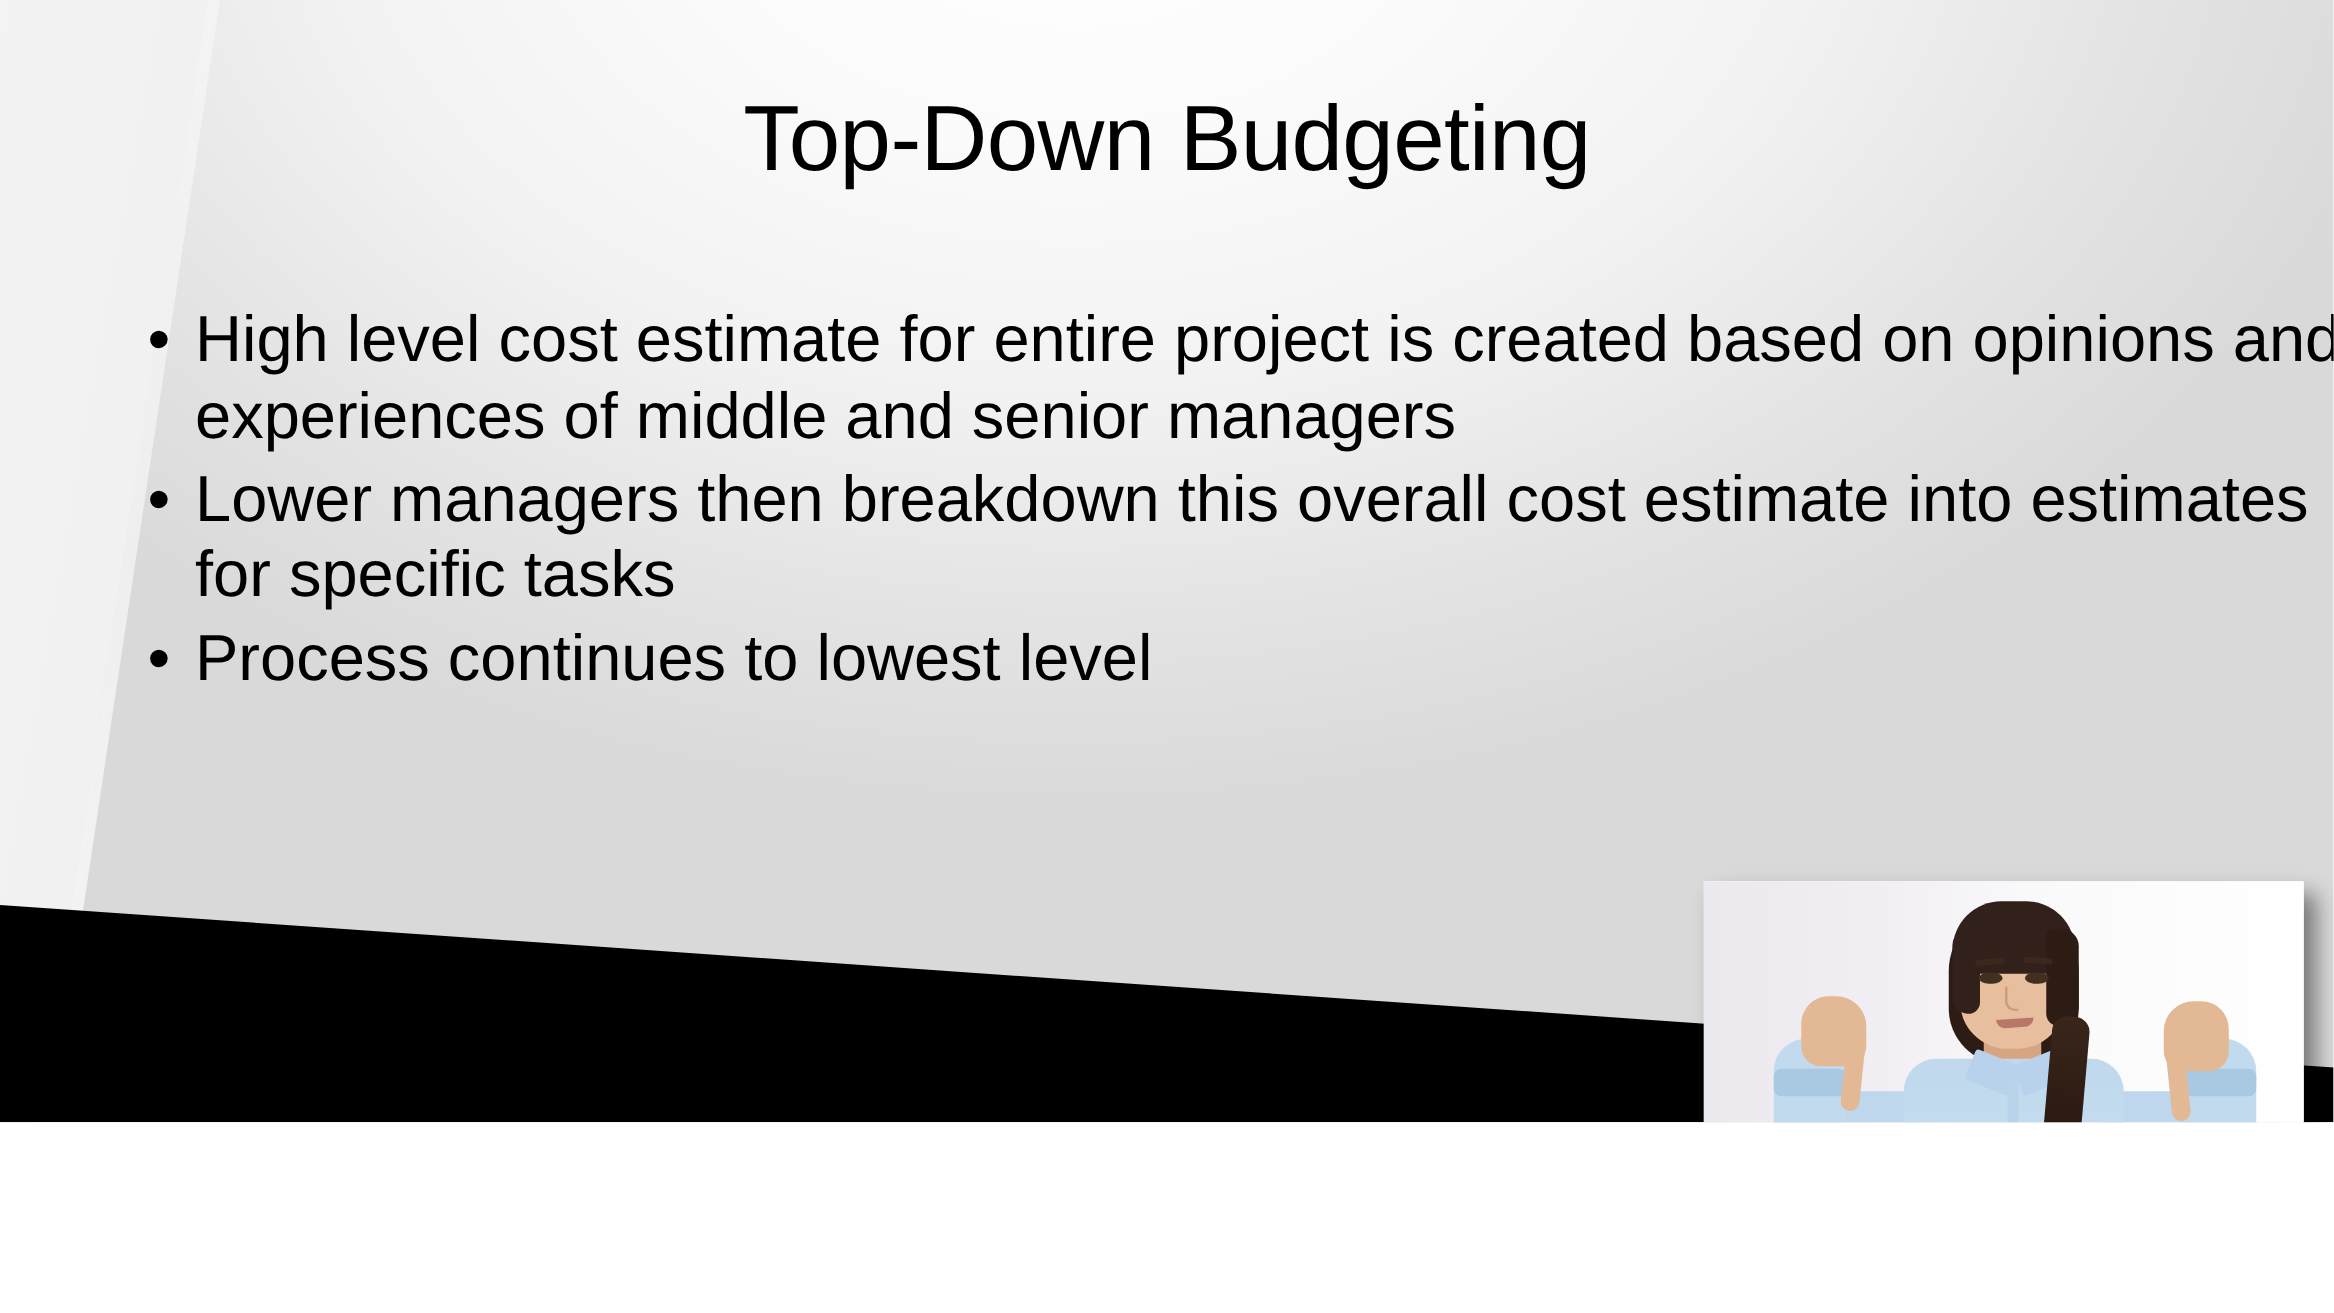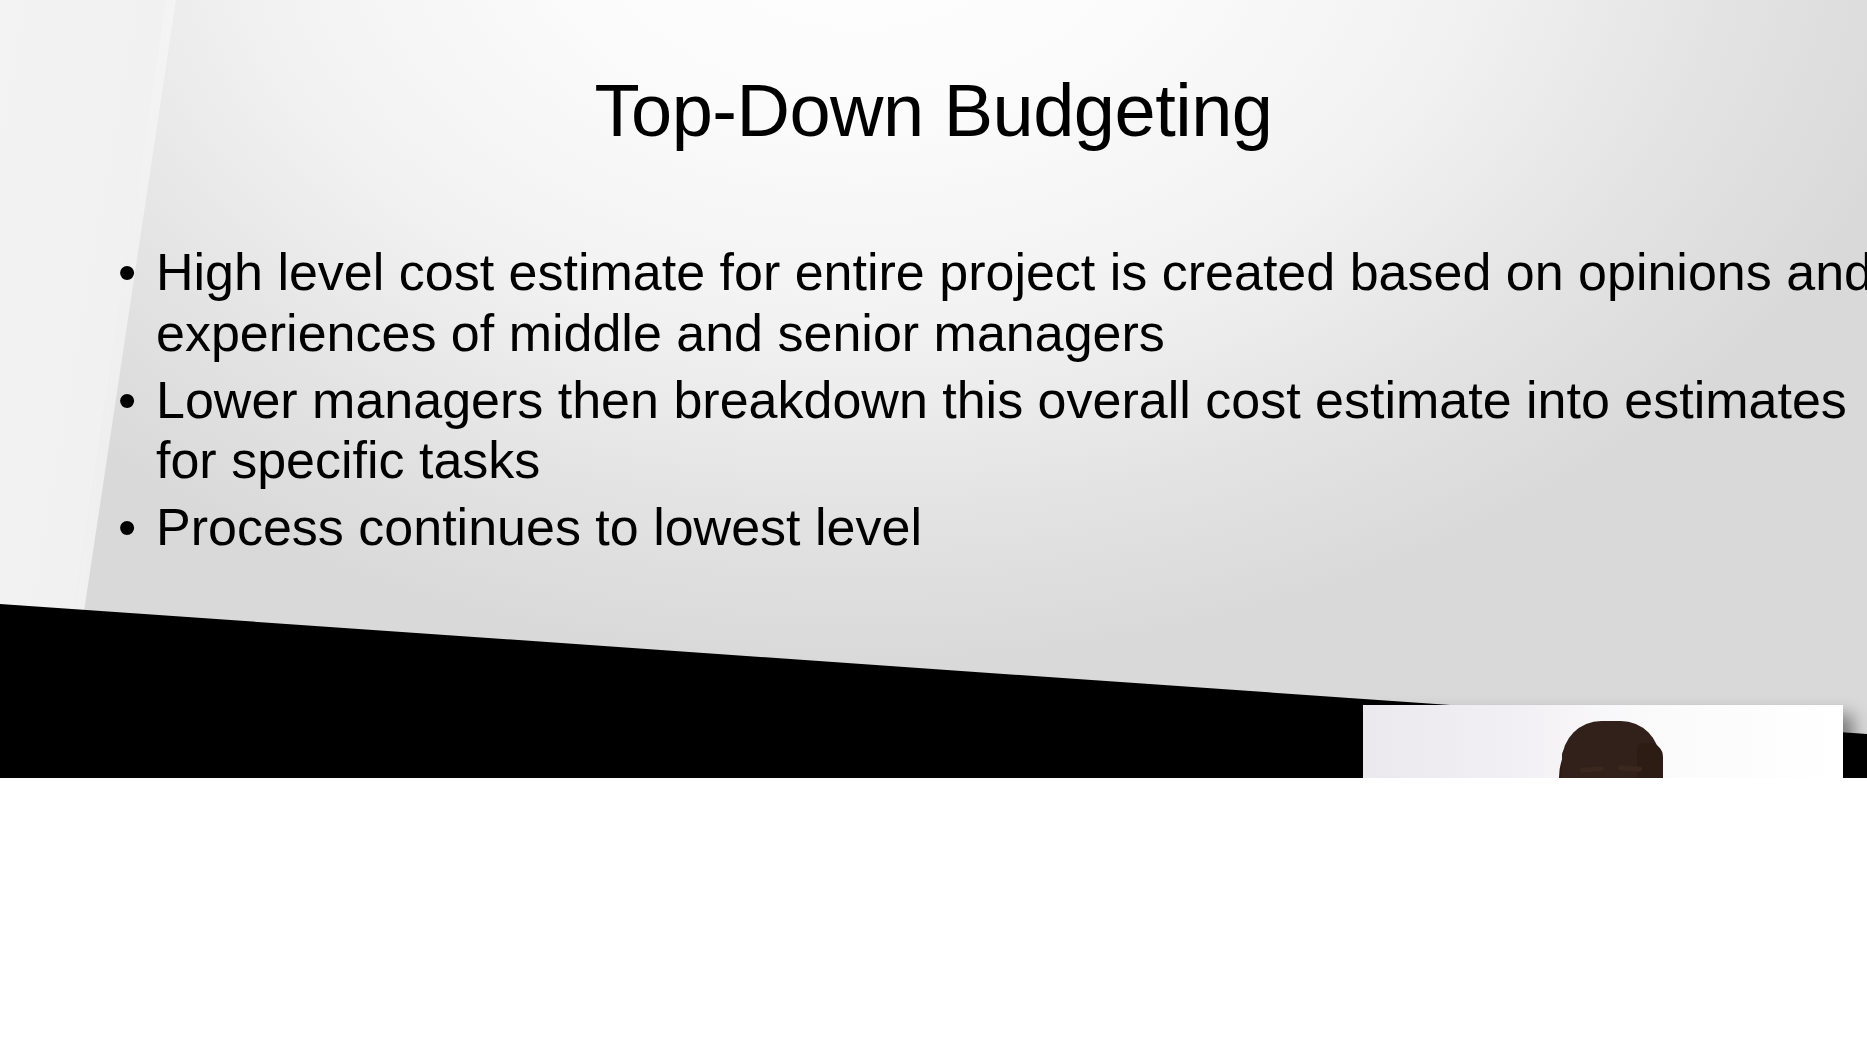"Top-Down Budgeting" .slide { height: 778px -> 898px }
